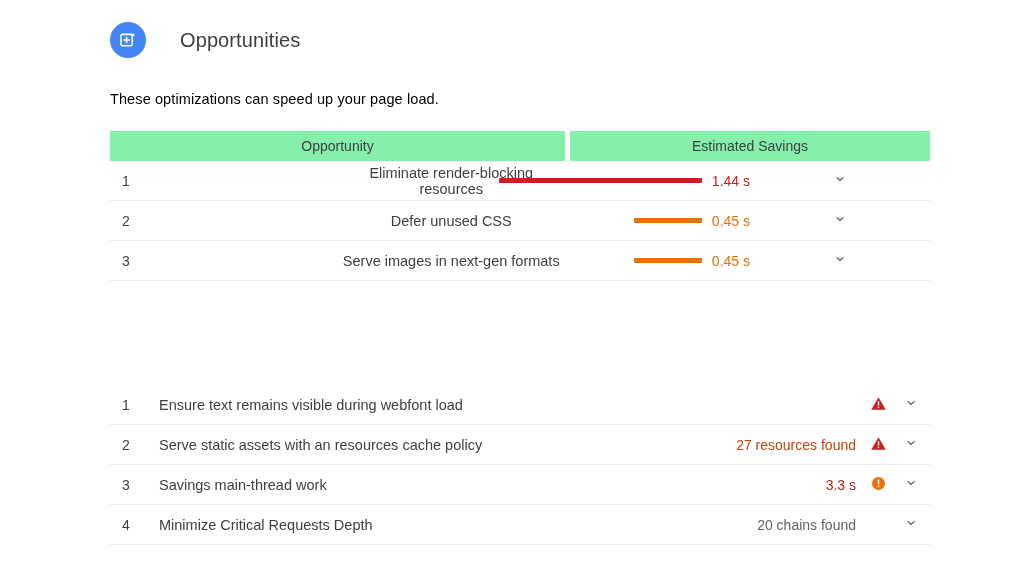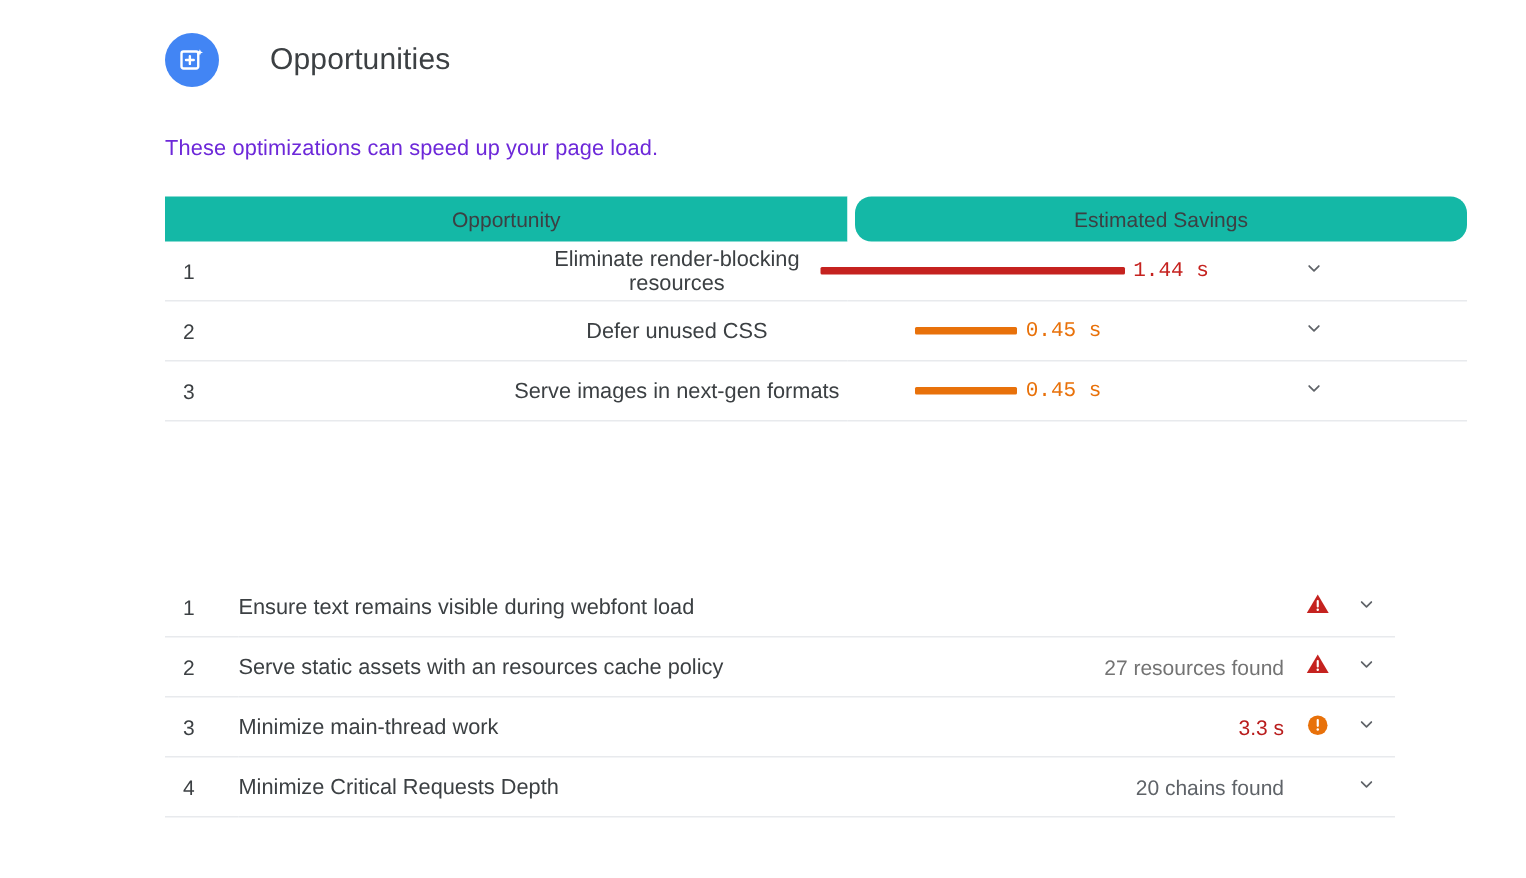"These optimizations can speed up" .sec-desc { color: #6d28d9 -> #000000 }
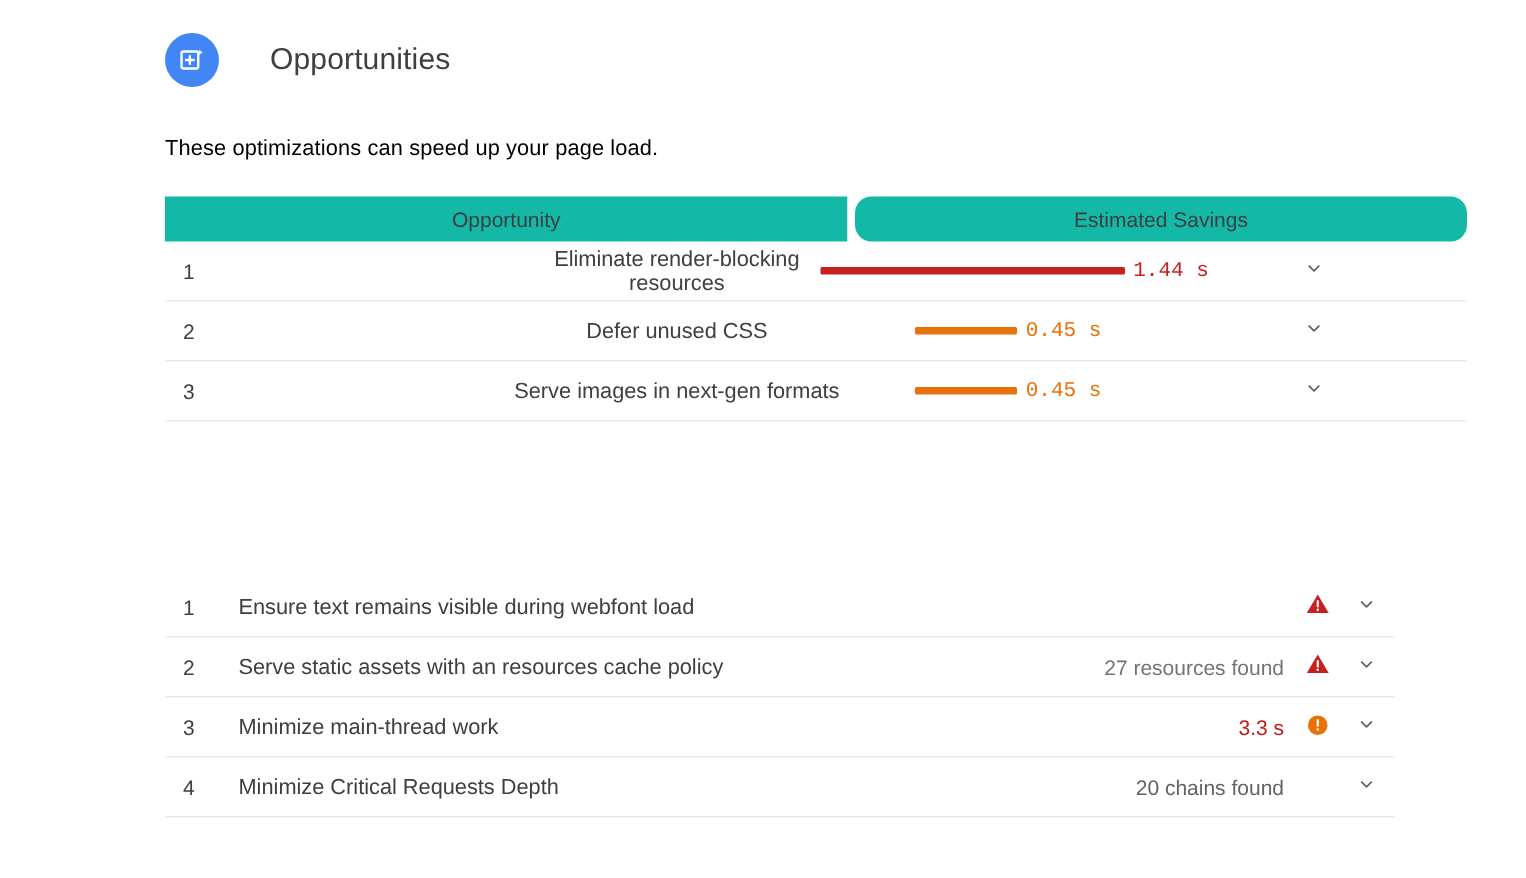"Opportunity" .opp-head th { background: #14b8a6 -> #86efac }
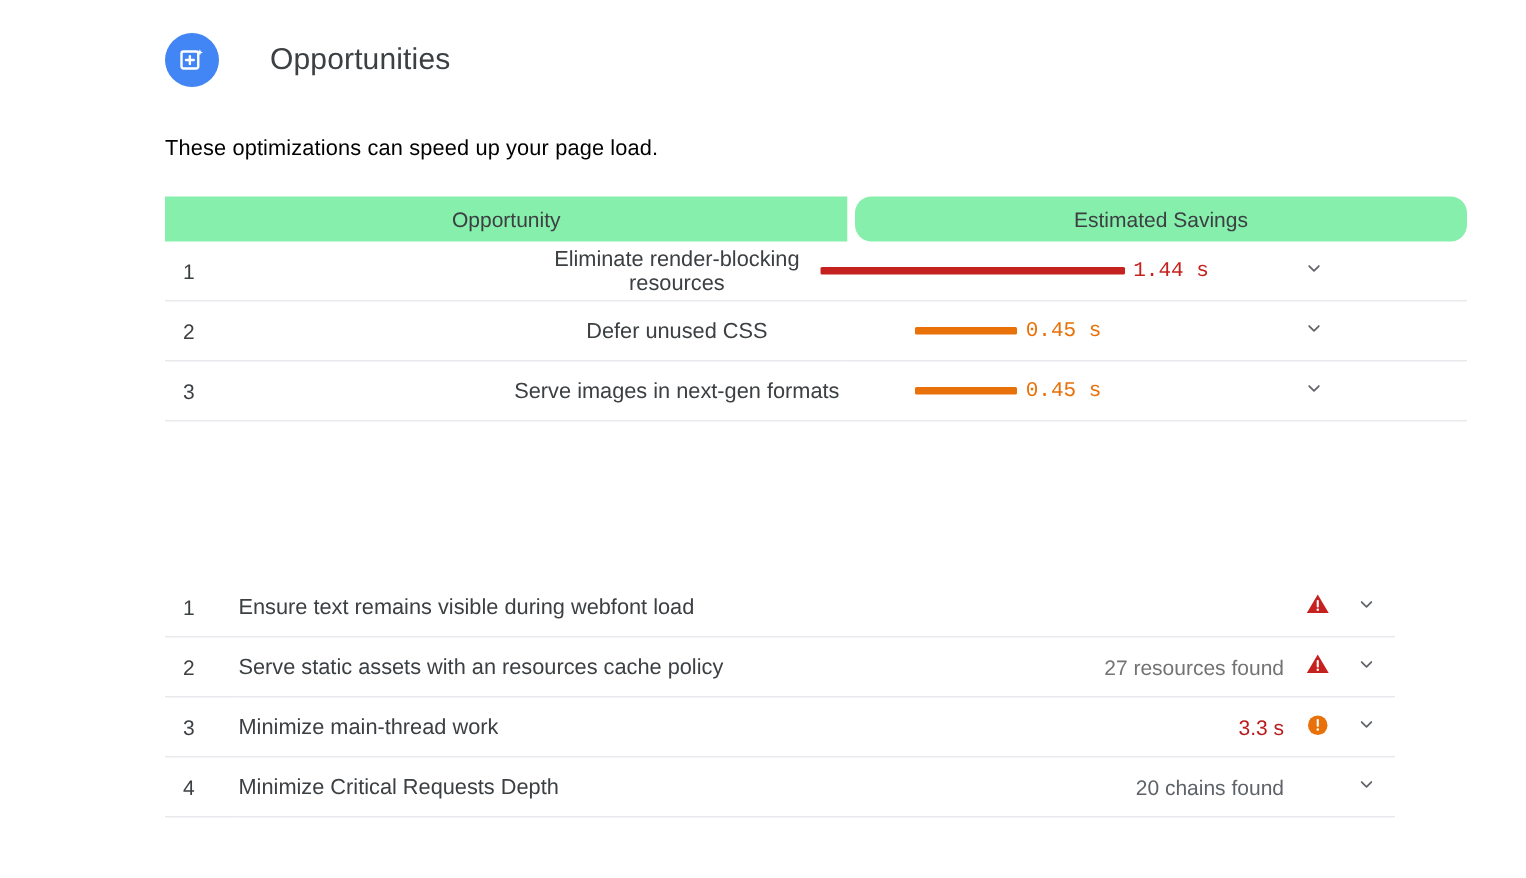"Estimated Savings" .opp-head th.col-savings { border-radius: 11px -> none; width: 408px -> 360px }
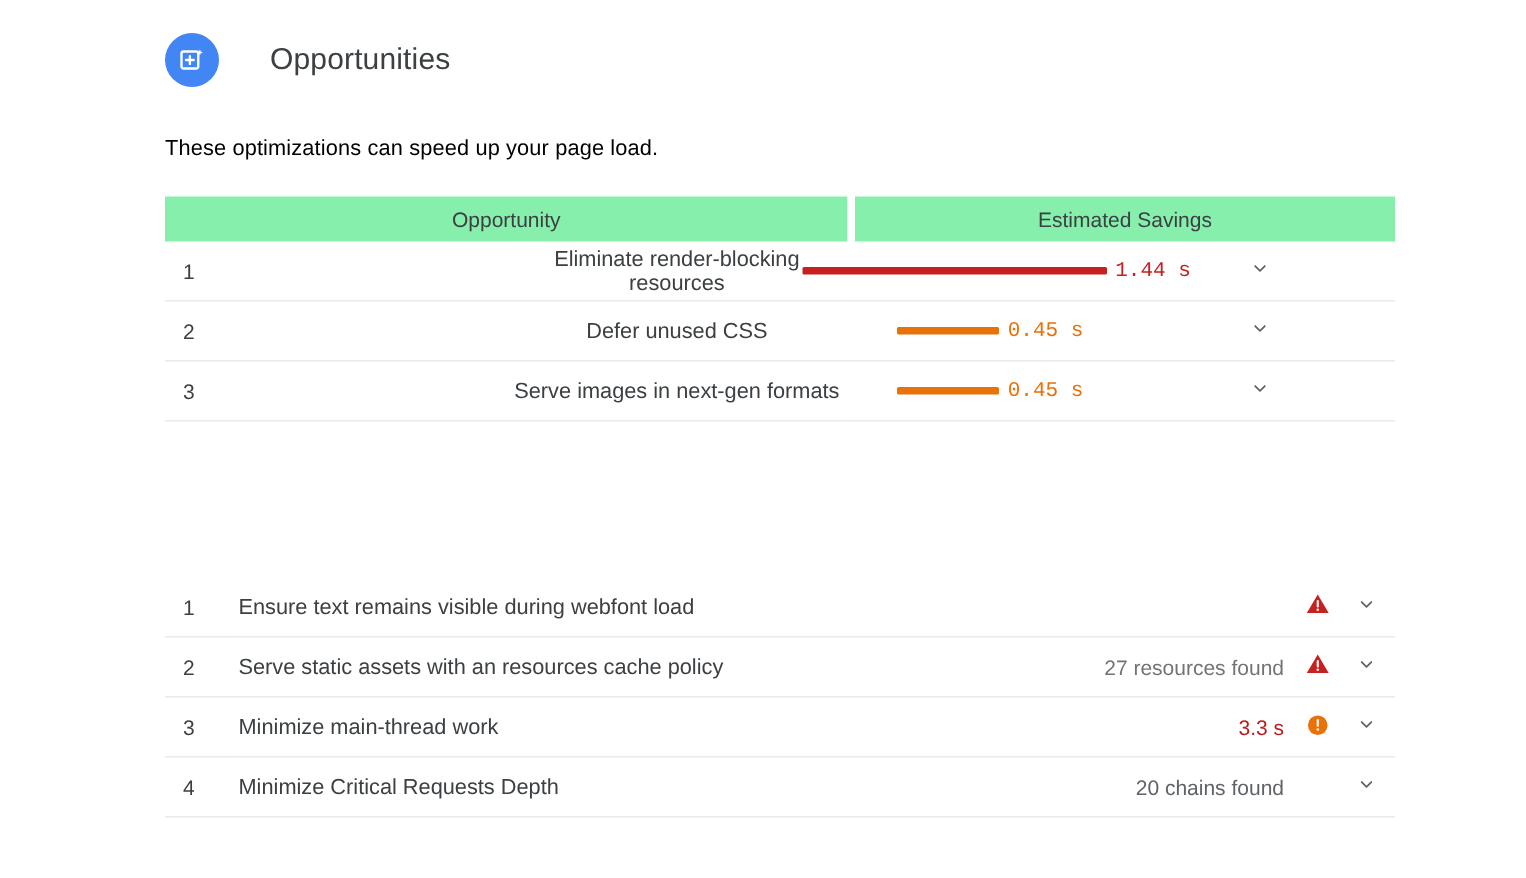"1.44 s" .savings-wrap { font-family: Liberation Mono, monospace -> none; justify-content: center -> flex-end }
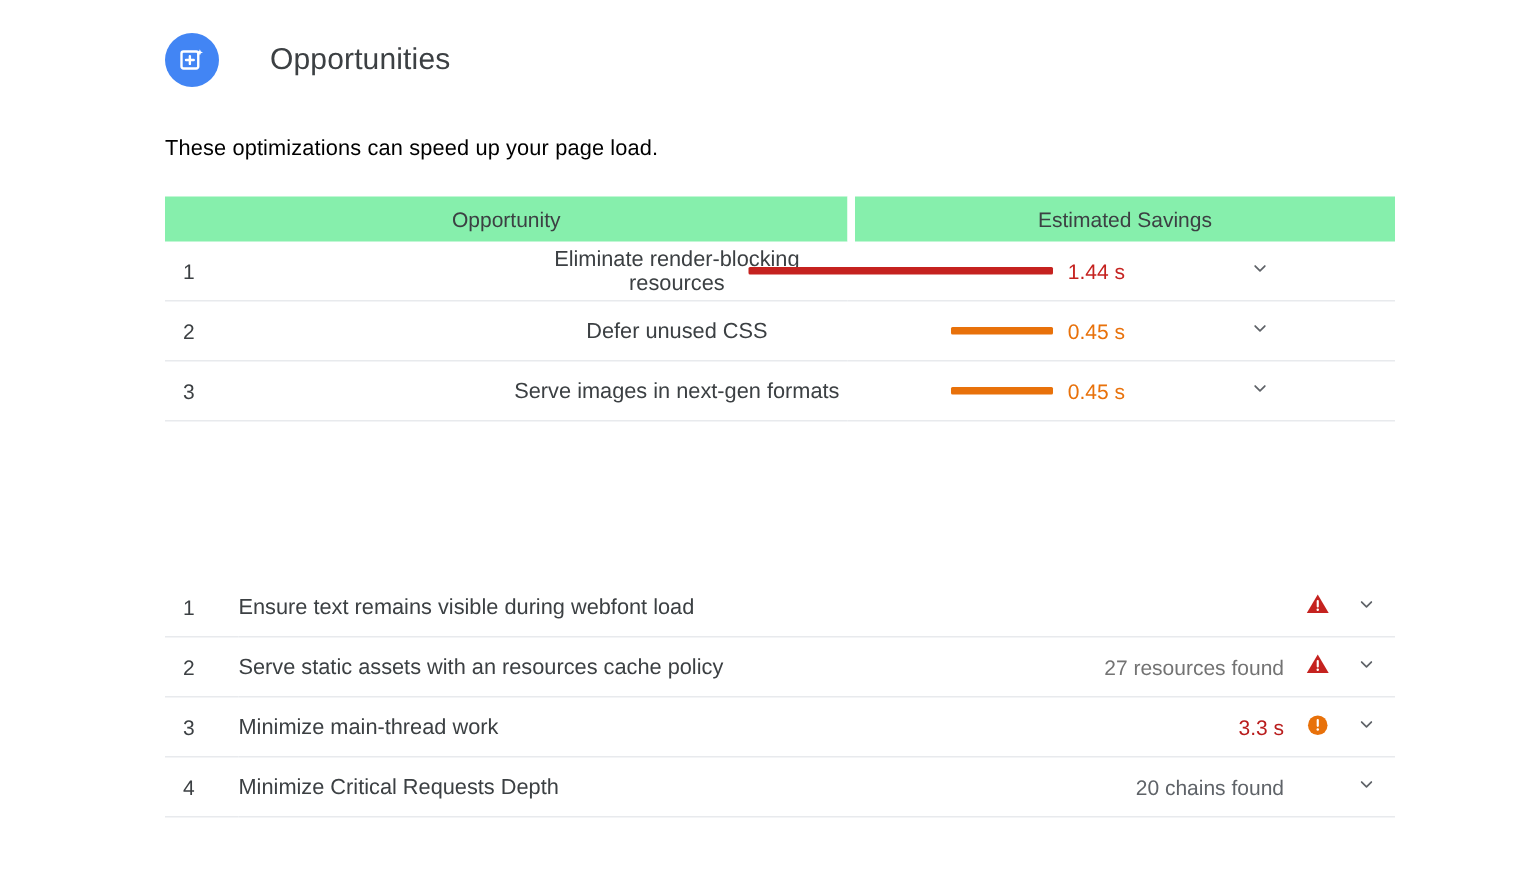"27 resources found" td.cell-value { color: #737373 -> #c2410c }
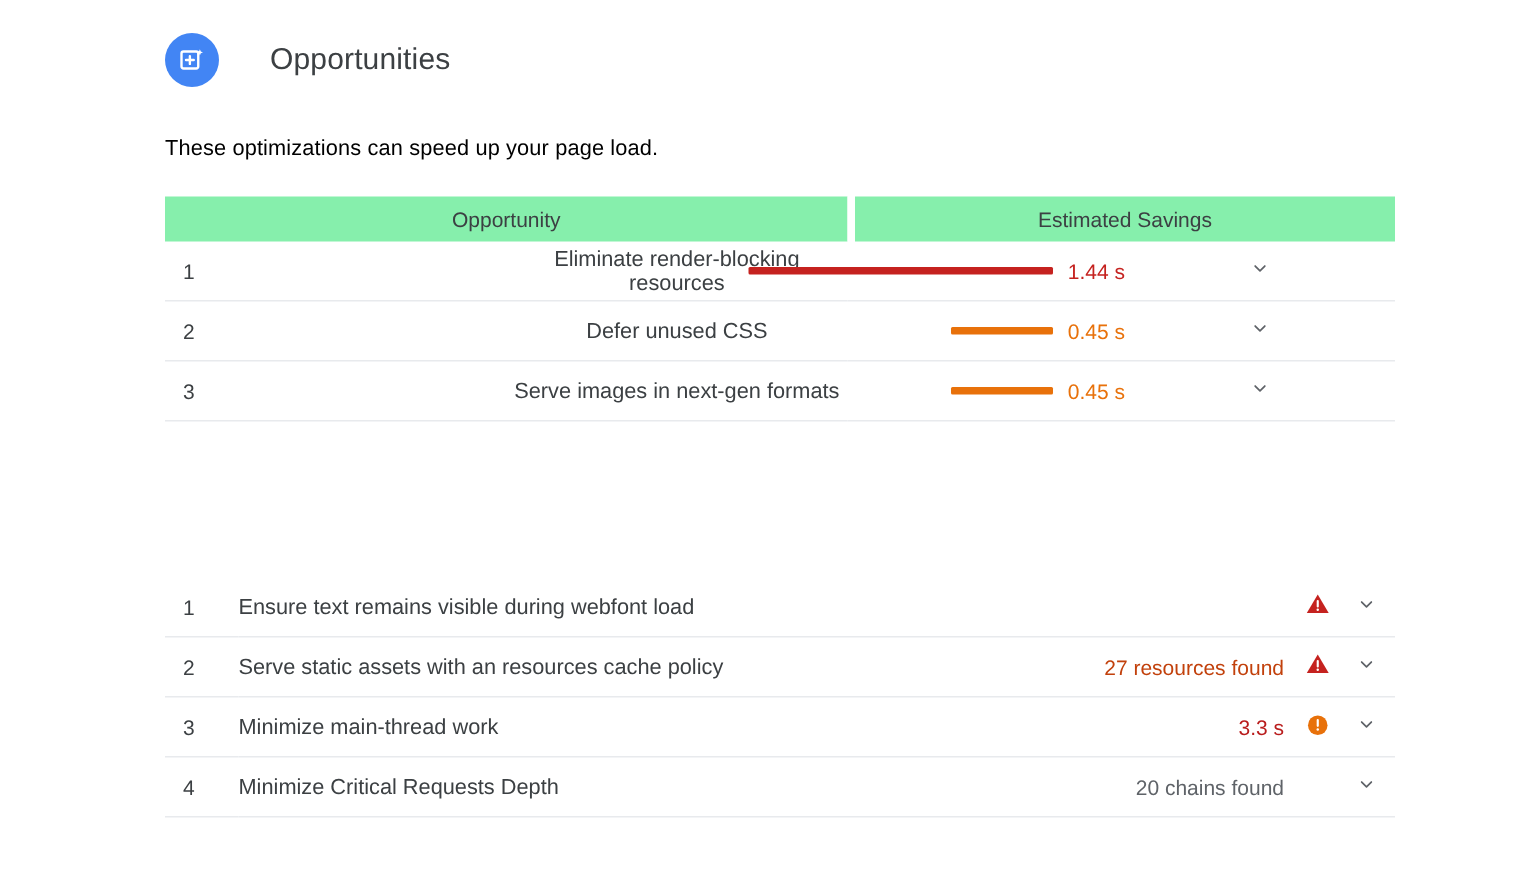"Minimize main-thread work" td.cell-title { text: Minimize -> Savings }
